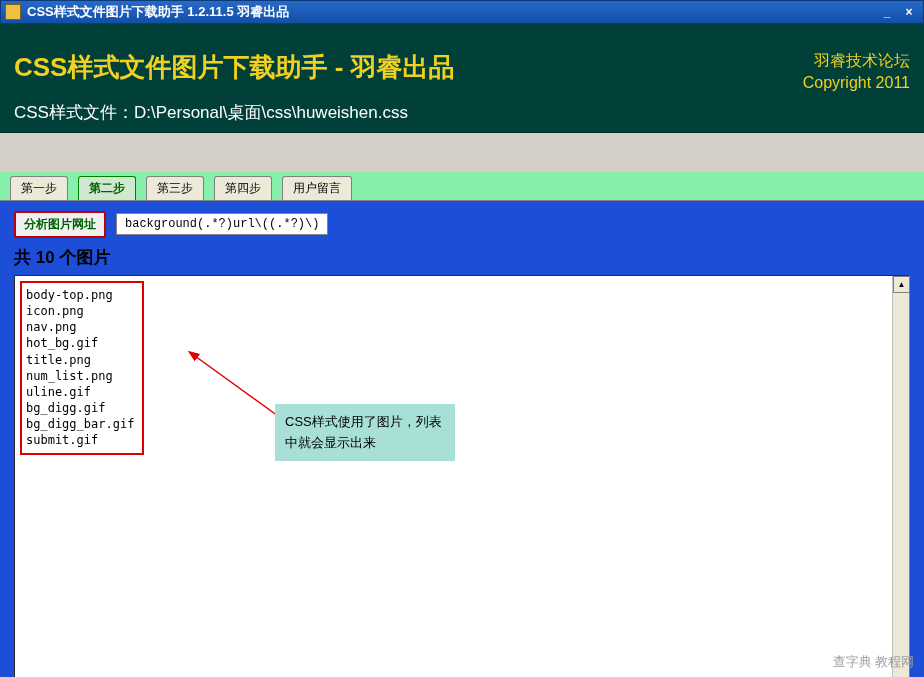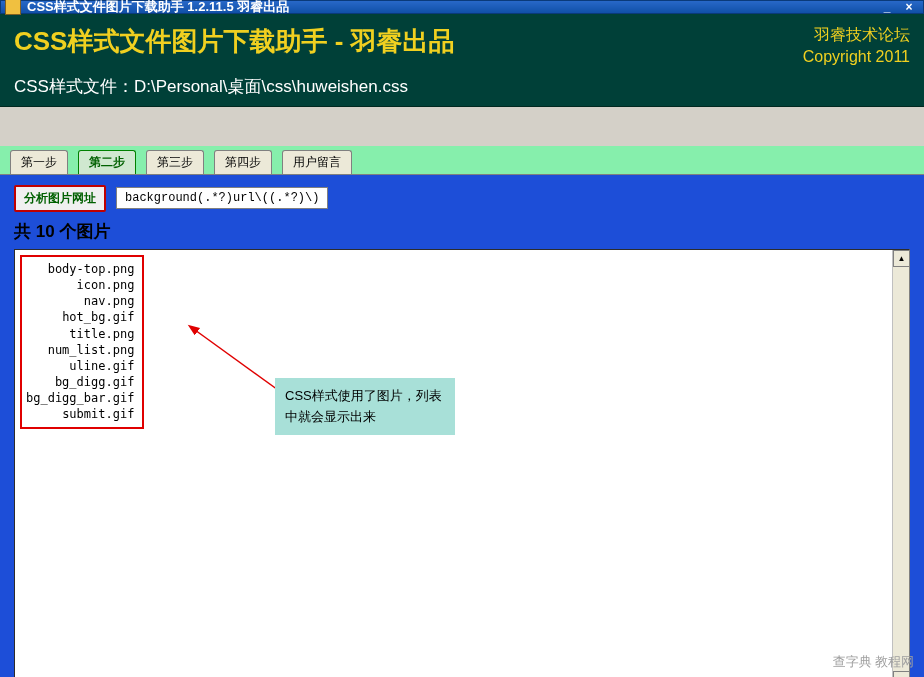"CSS样式文件图片下载助手 1.2.11.5 羽睿出品" .titlebar { height: 14px -> 24px }
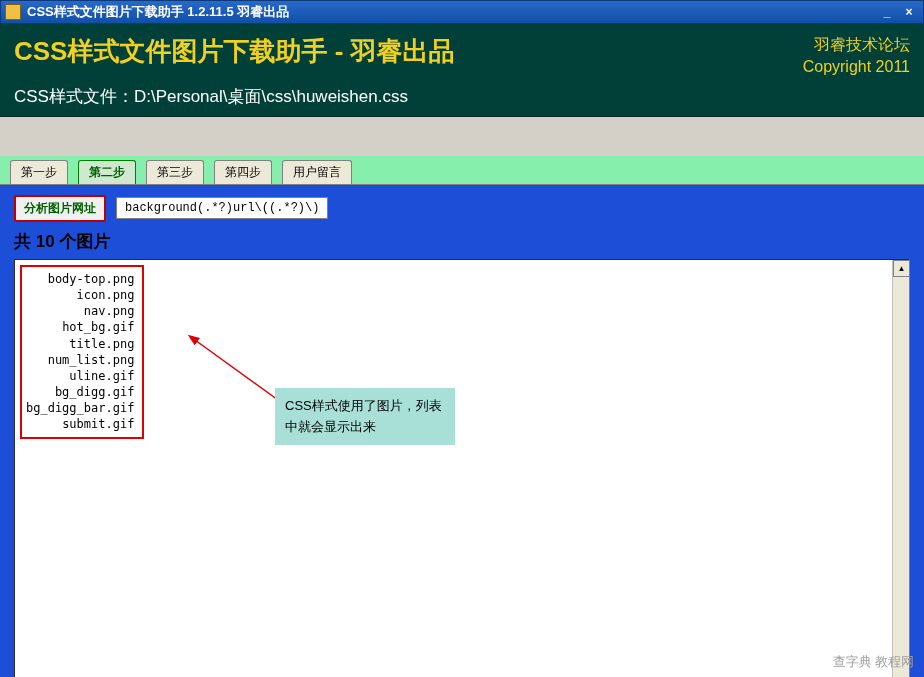"CSS样式文件图片下载助手 - 羽睿出品" .header { padding: 10px 14px 8px -> 26px 14px 8px }
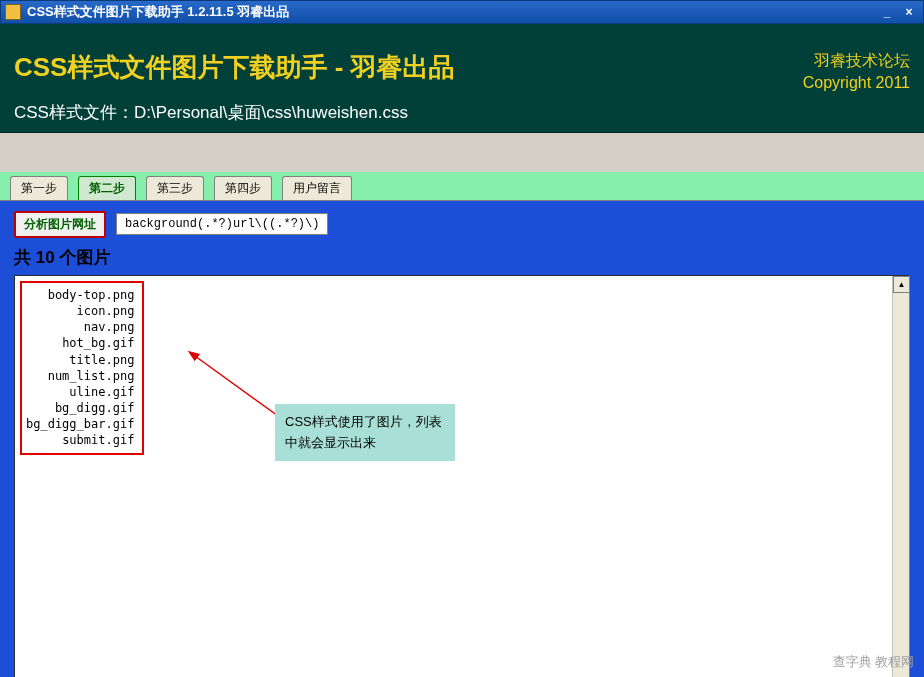"body-top.png" .file-list { text-align: right -> none }
